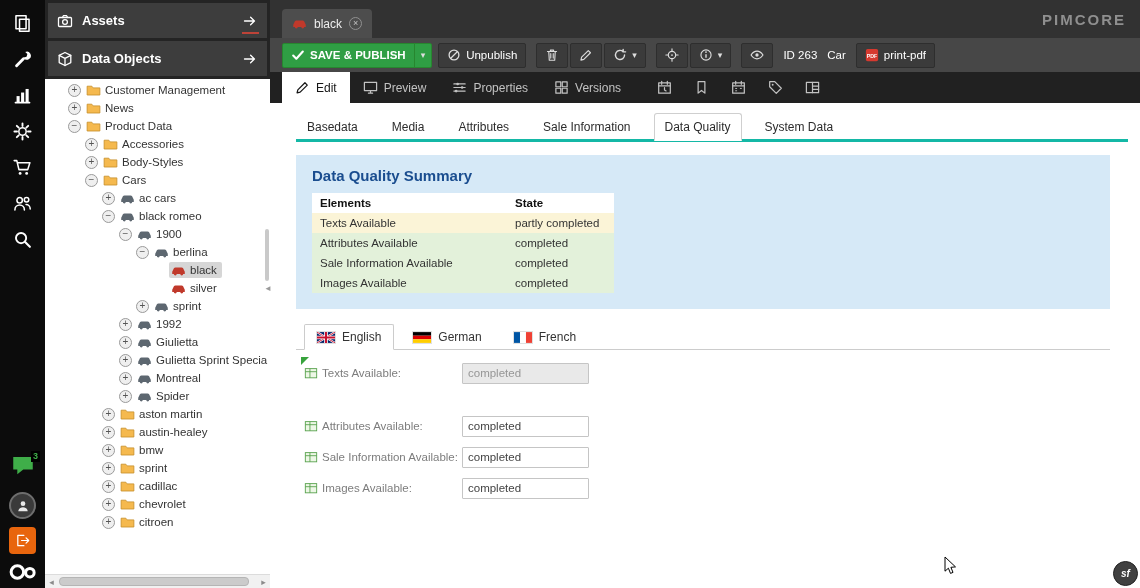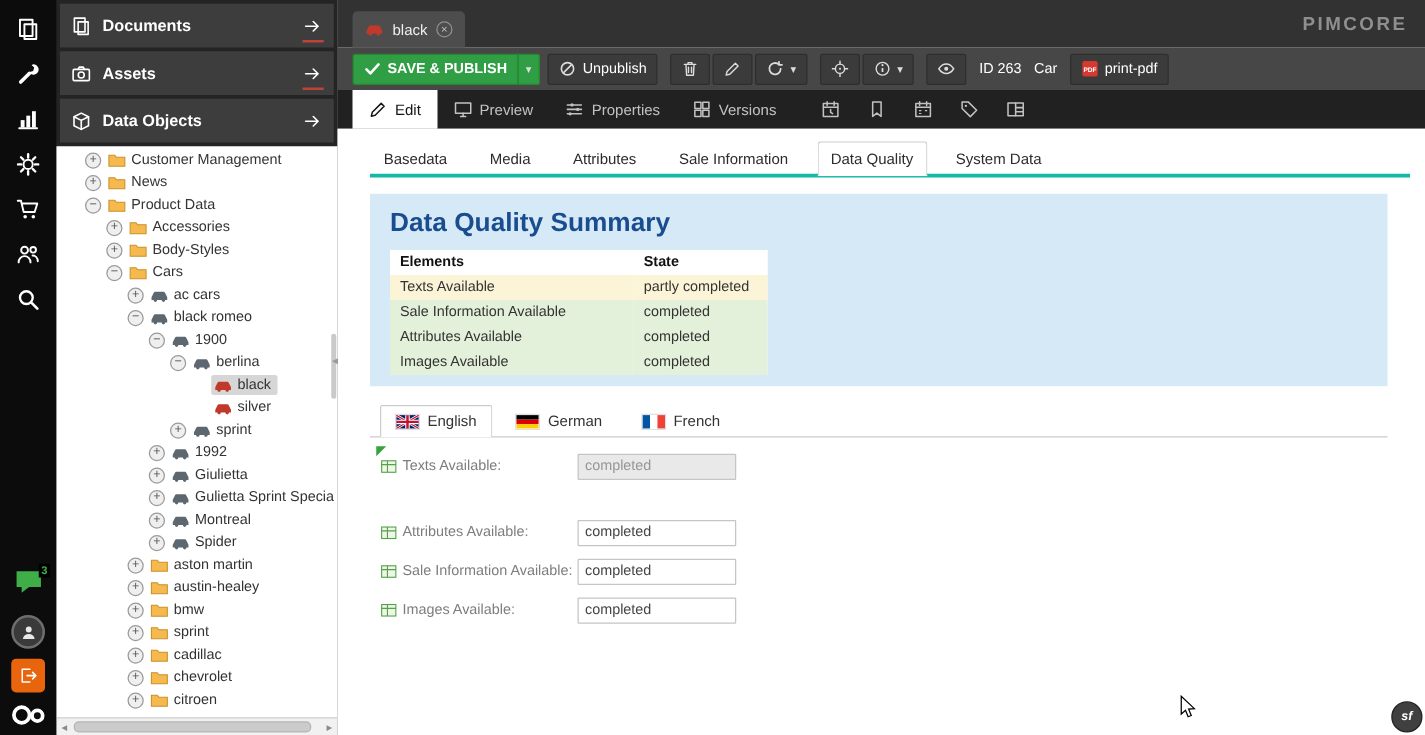"Documents" div.acc-header { html: <div> <span> <svg> <rect></rect> <path></path> </svg> </span> <span>Documents</span> <span> <svg> <path></path> </svg> </span> <span></span> </div> -> none }
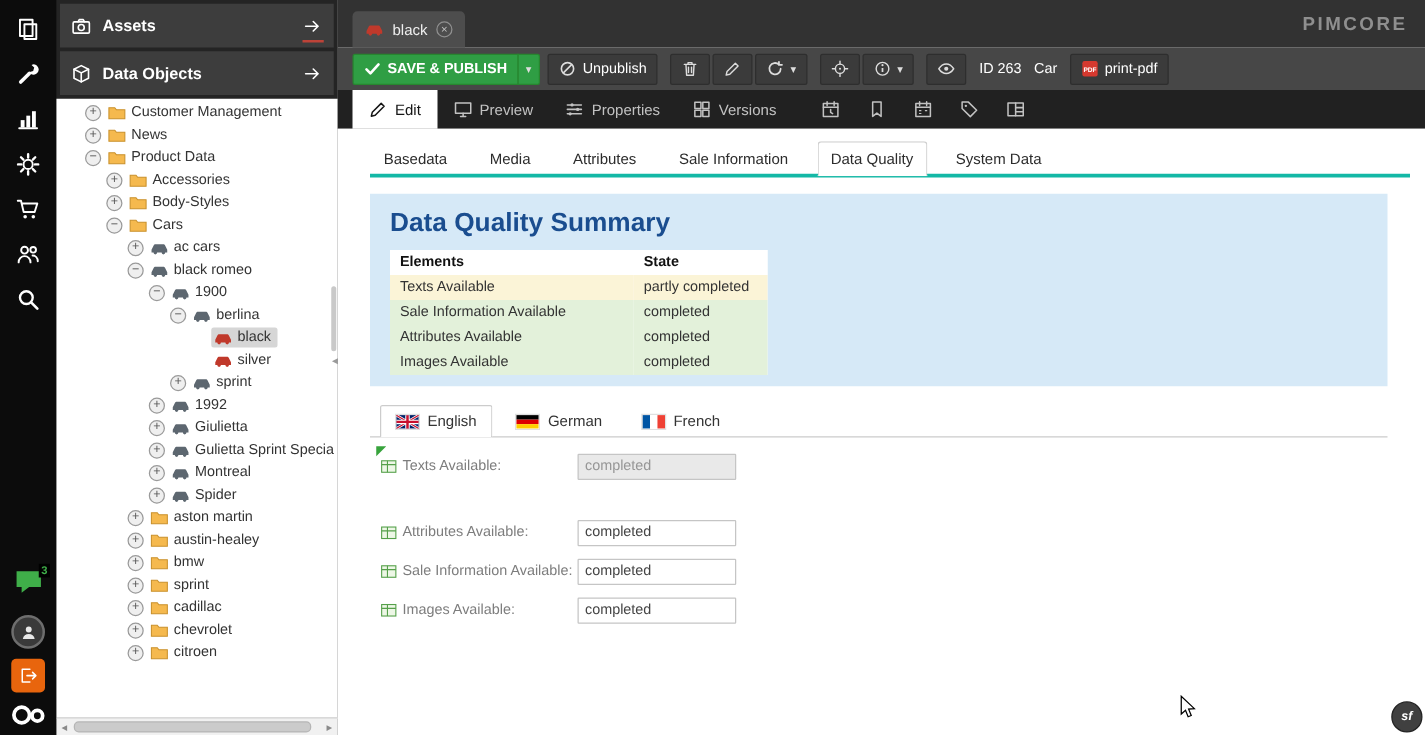"Data Quality Summary" .panel-title { font-size: 21px -> 15px }
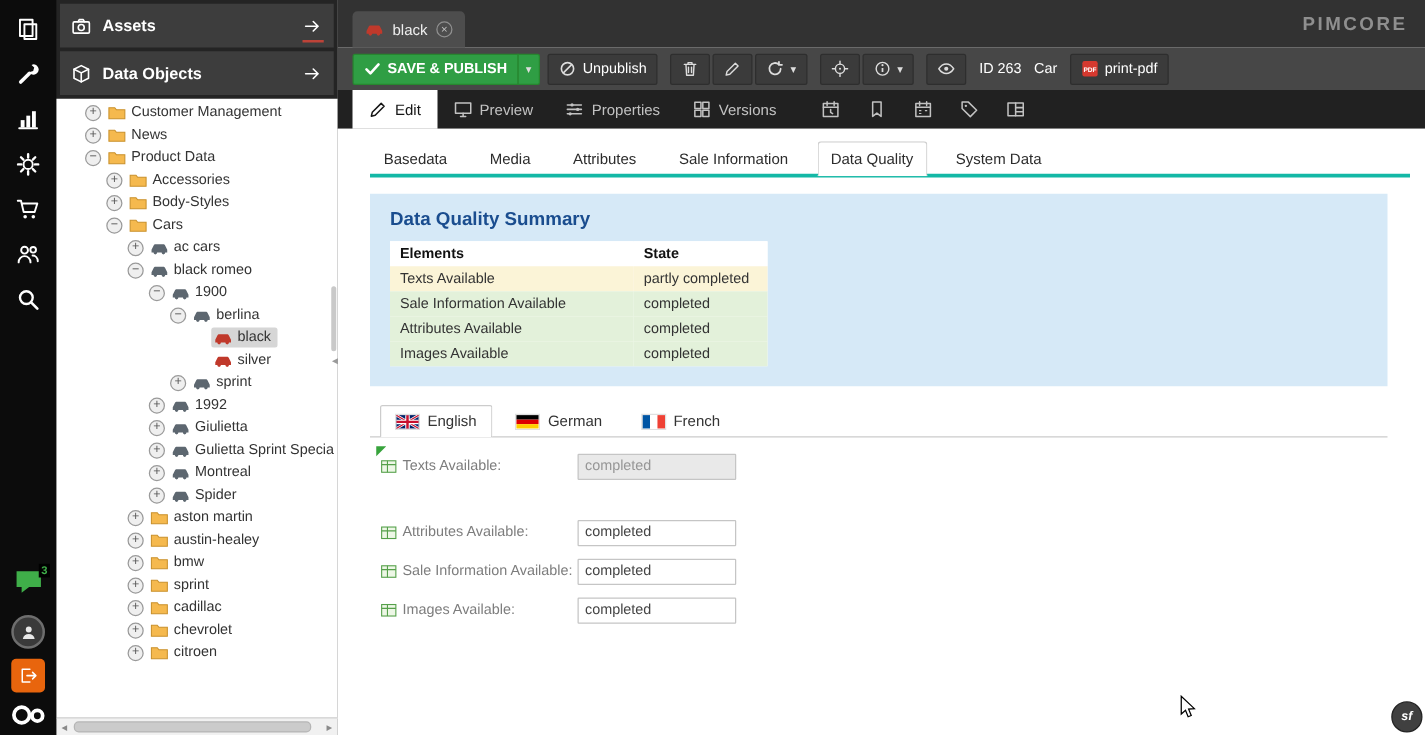"Sale Information Available" tr.complete { order: before "Attributes Available" -> after "Attributes Available" }
